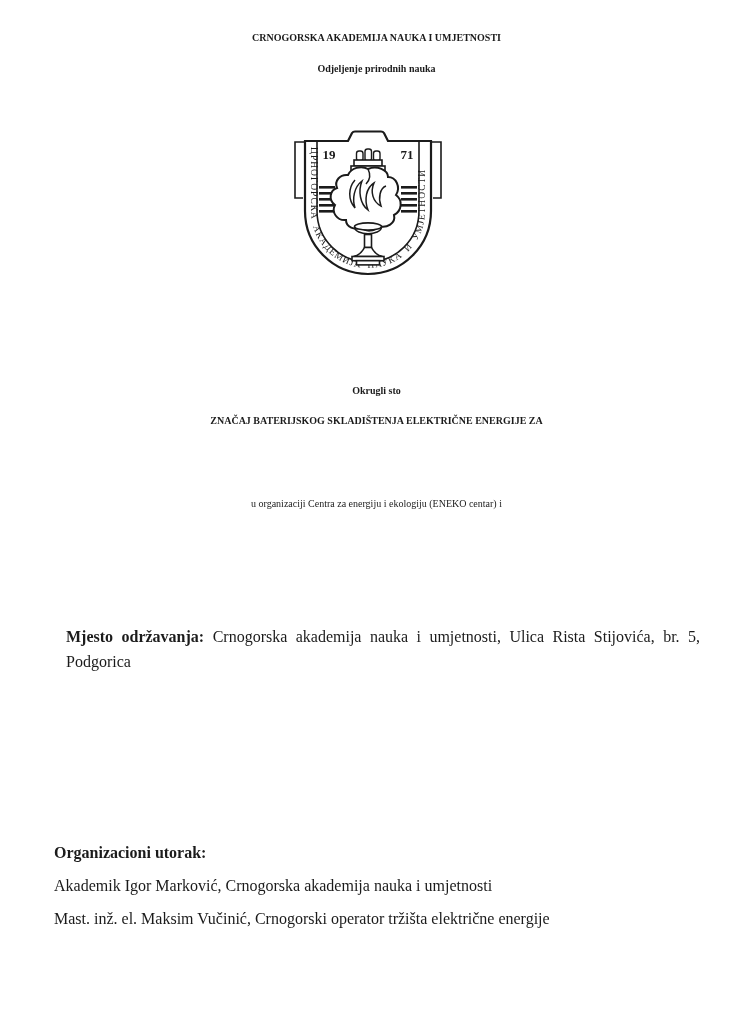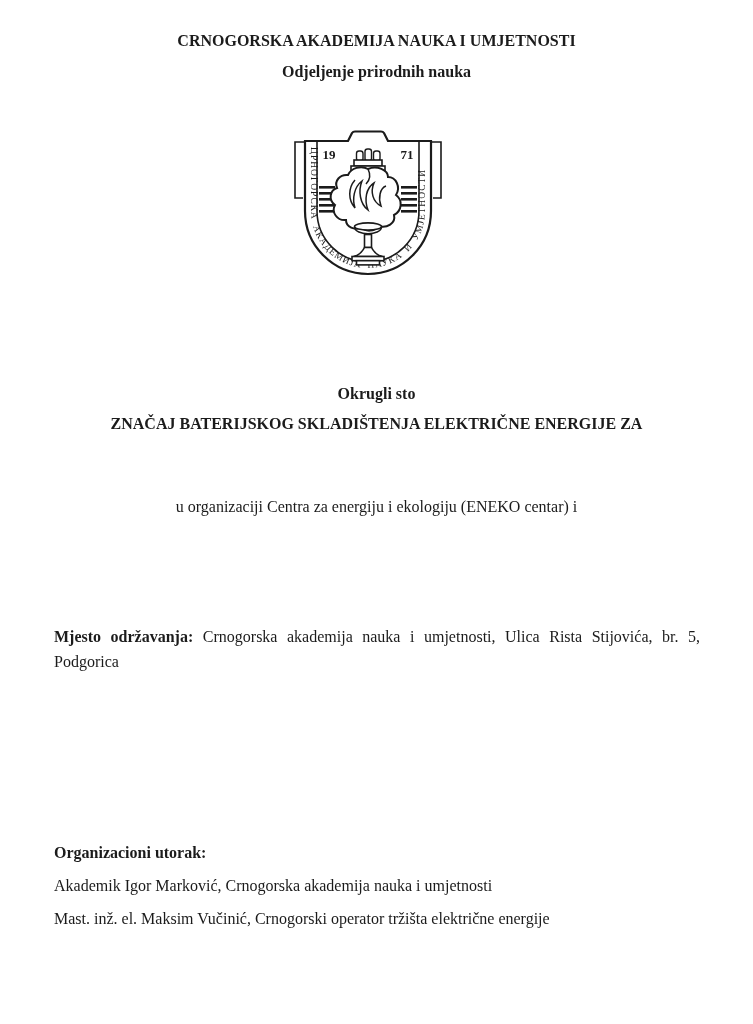"CRNOGORSKA AKADEMIJA NAUKA I UMJETNOSTI" .center-line { font-size: 16px -> 10px }
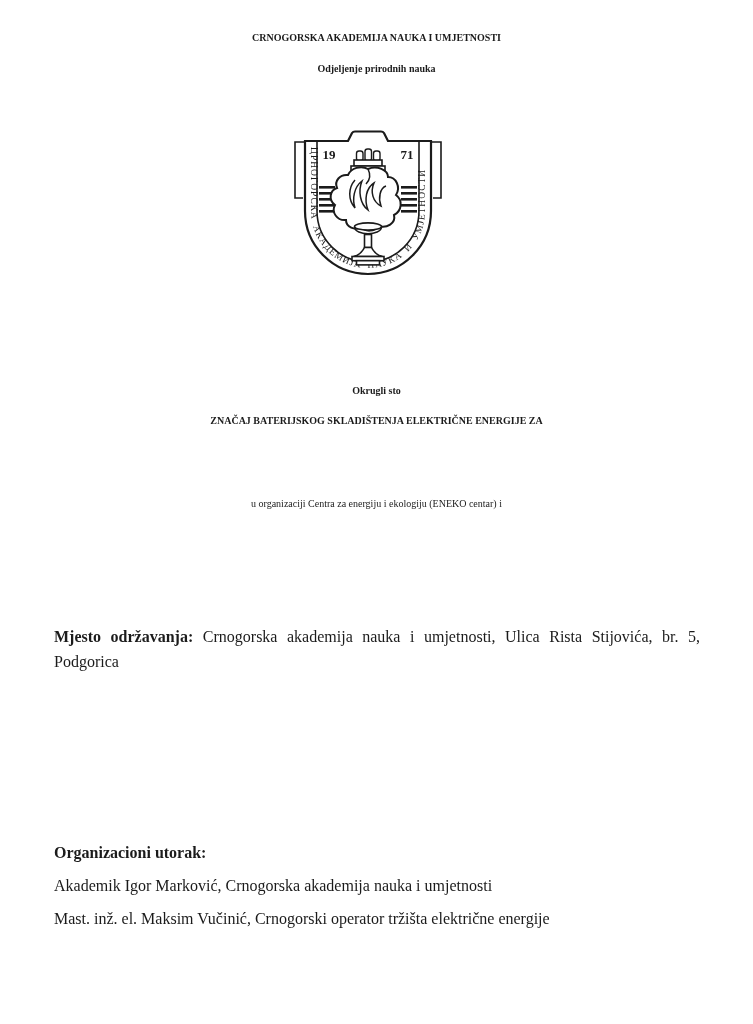"Mjesto održavanja: Crnogorska akademija" .justify { margin-left: none -> 12px }
